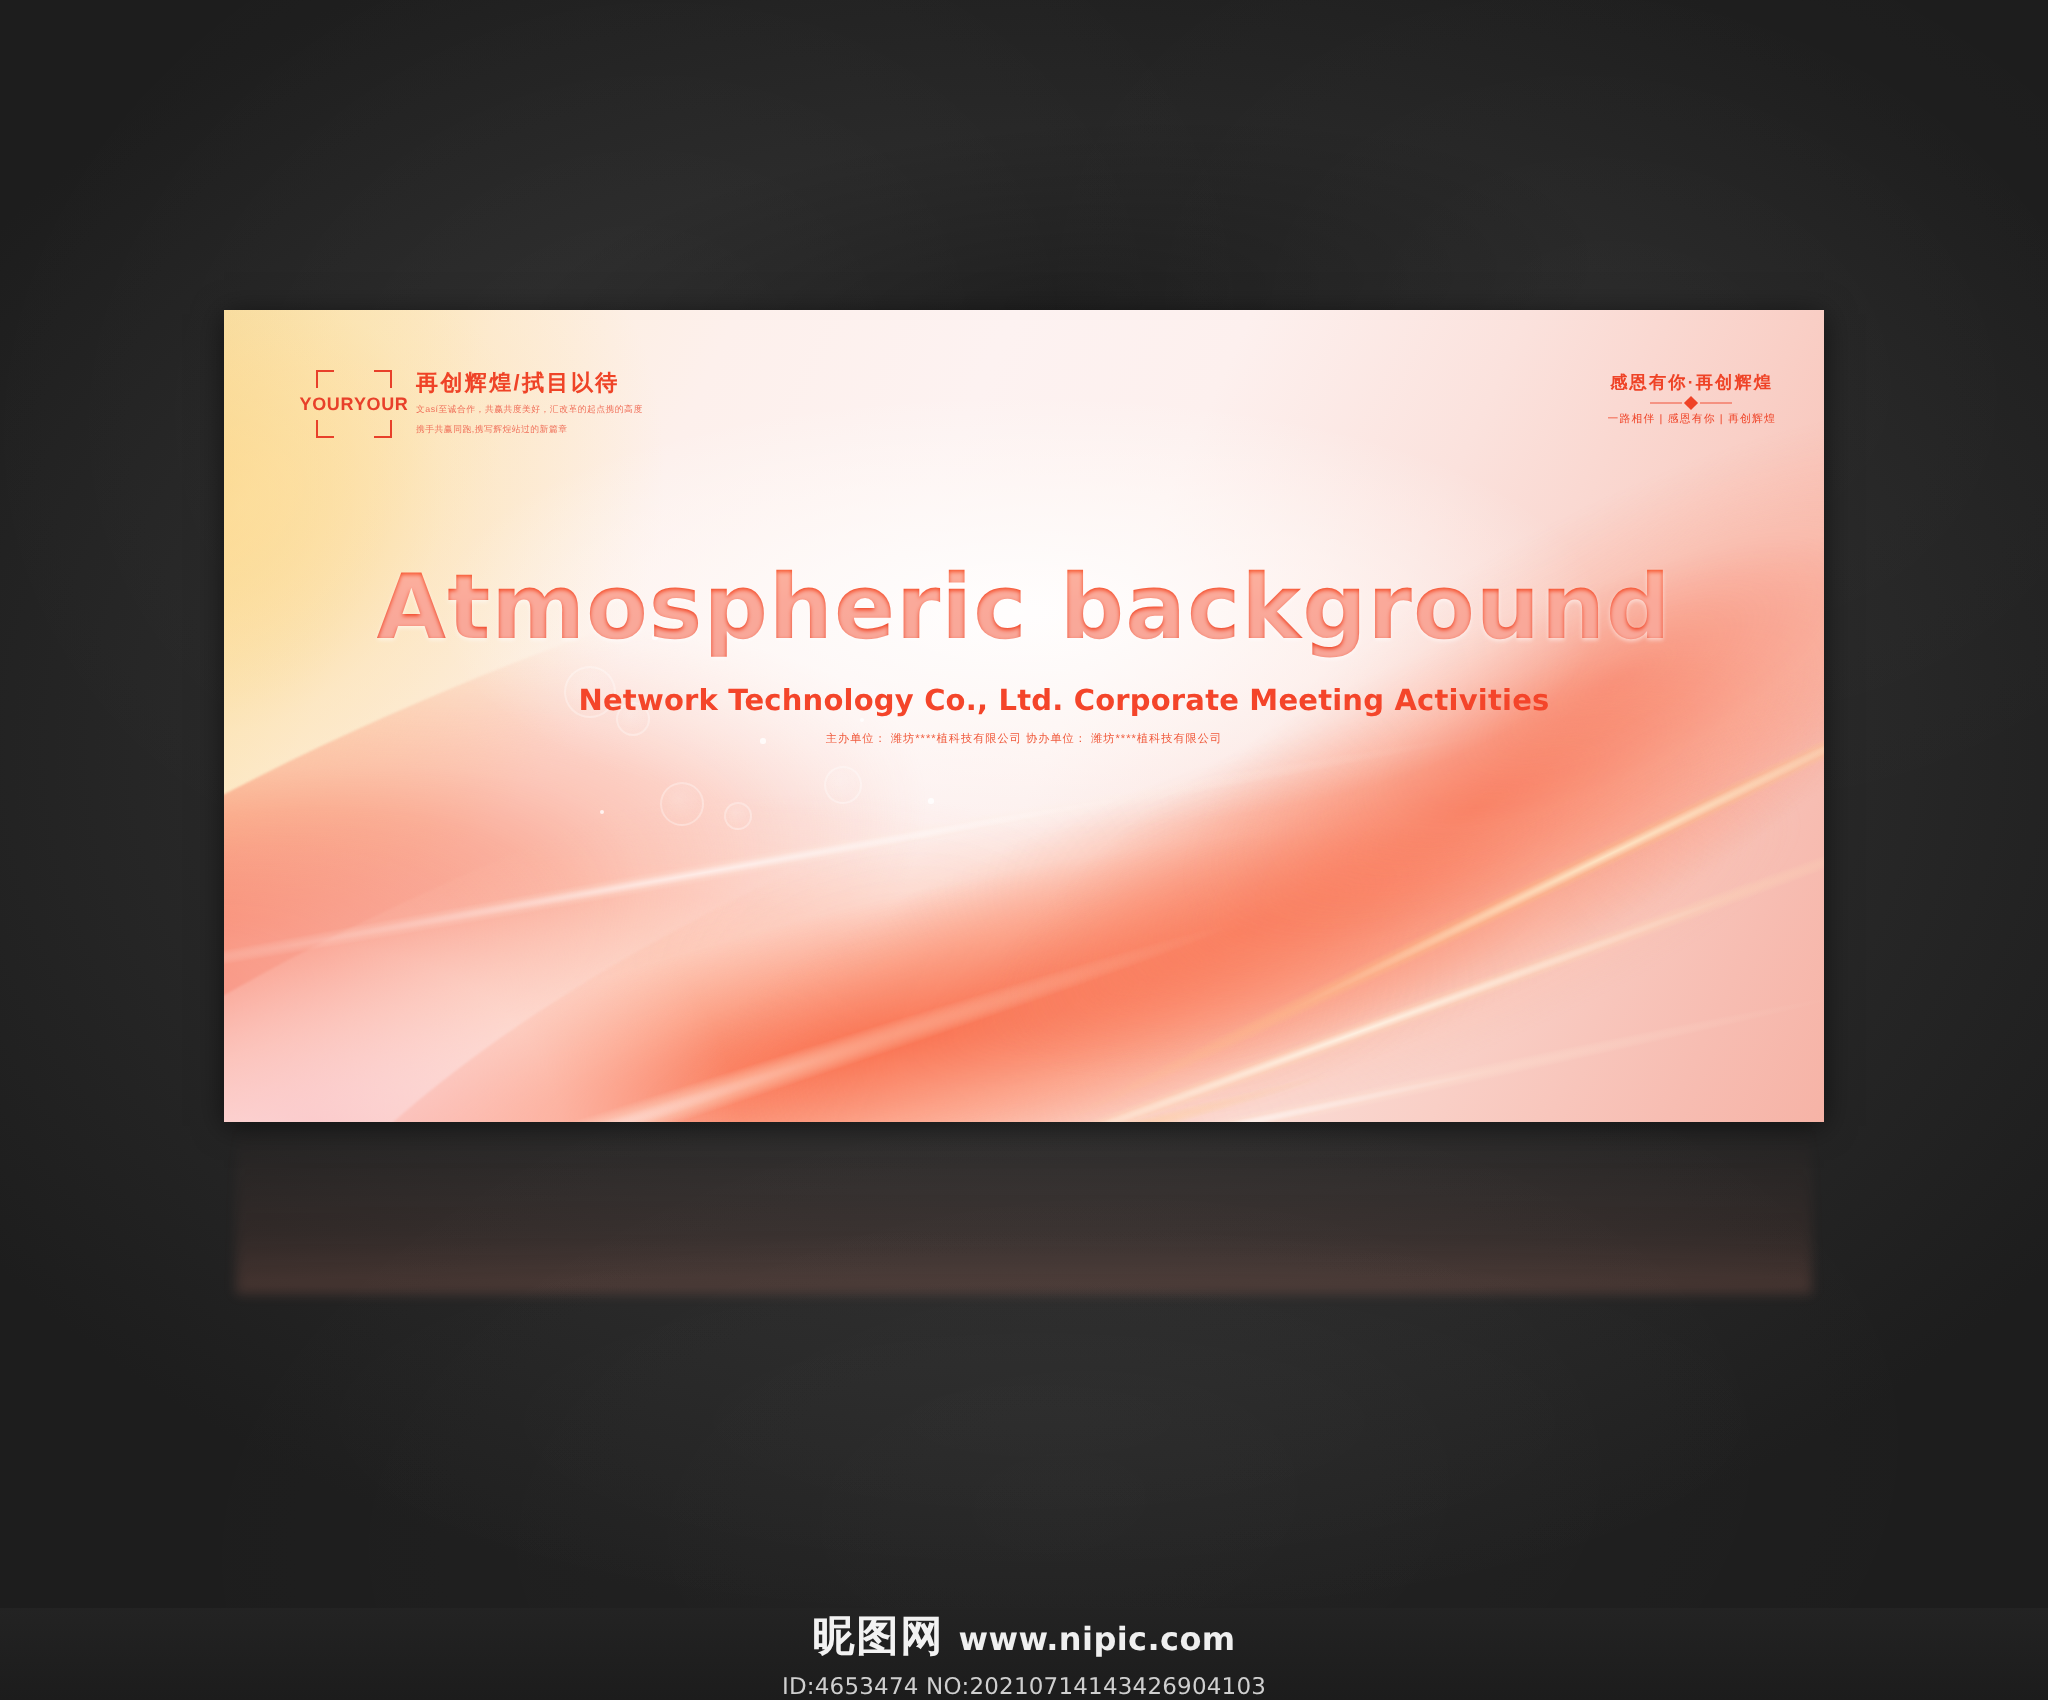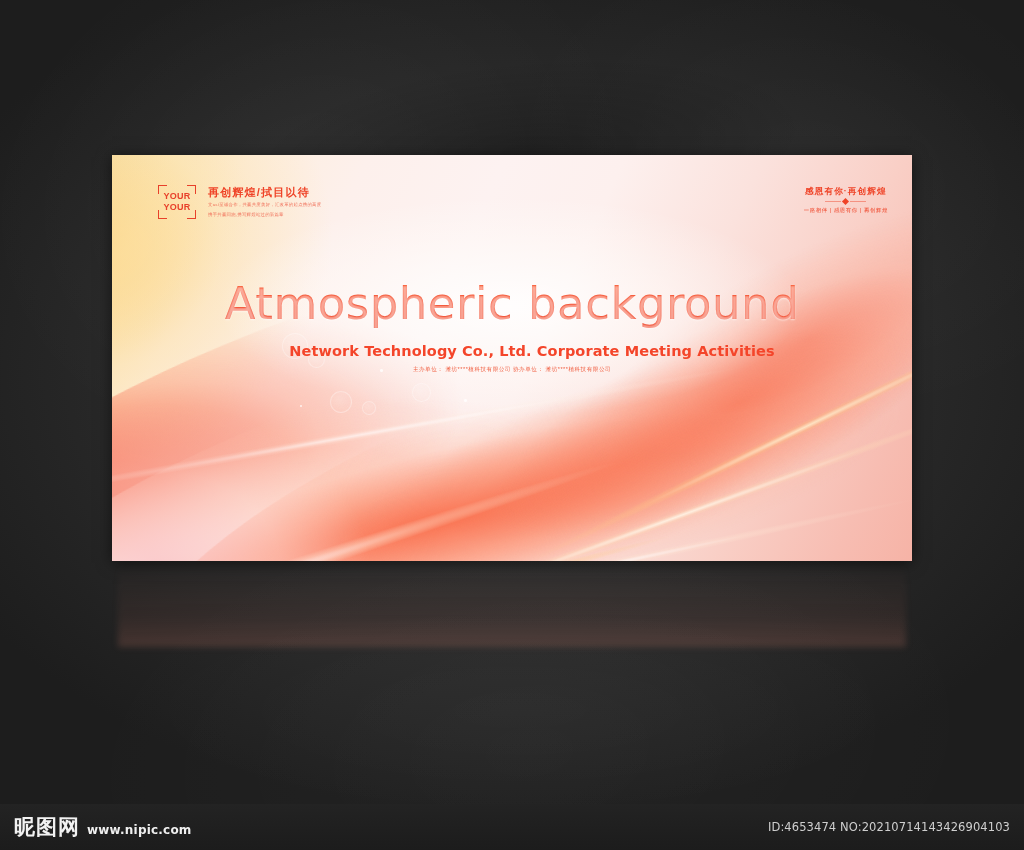"YOUR" .logo-box { flex-direction: column -> row }
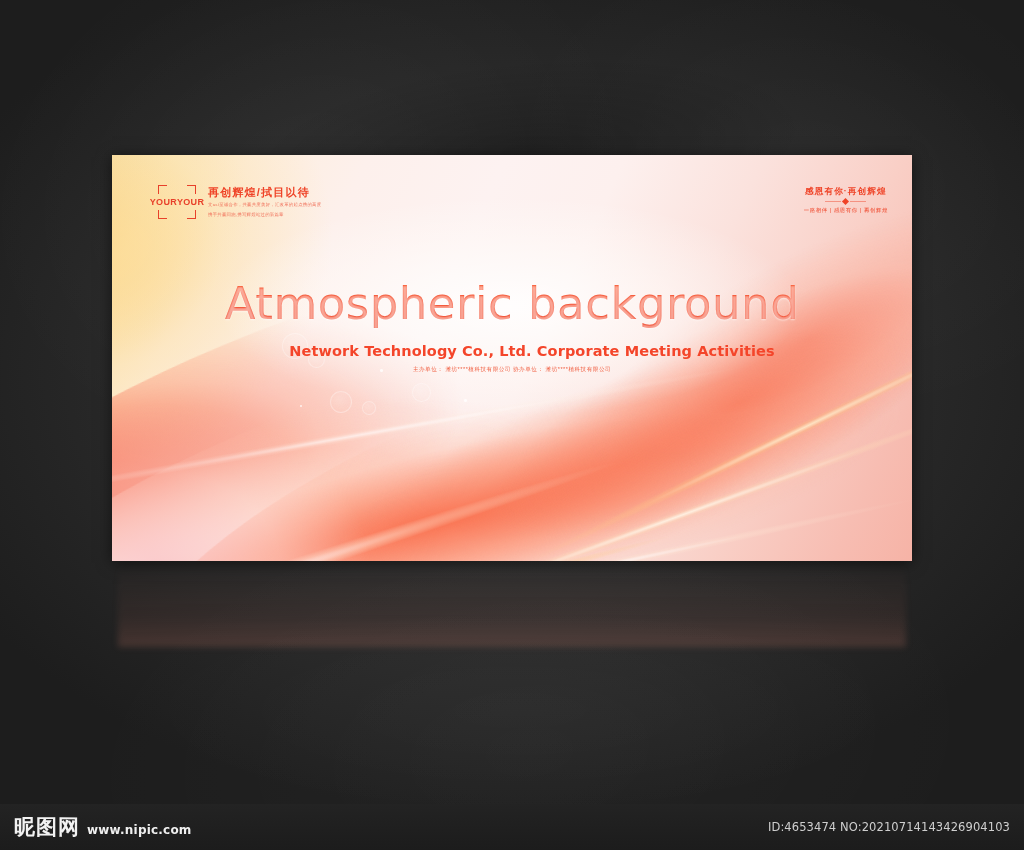"Atmospheric background" .main-title { font-weight: 400 -> 700 }
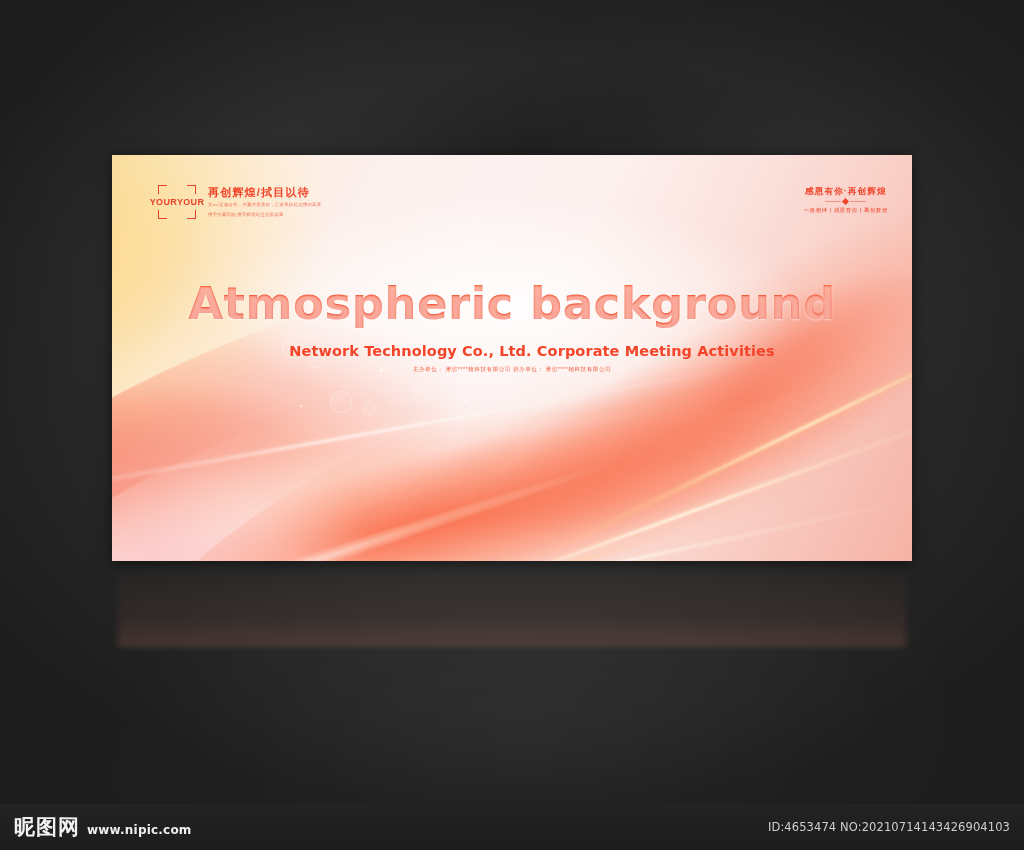"昵图网" #footbar { flex-direction: none -> column }
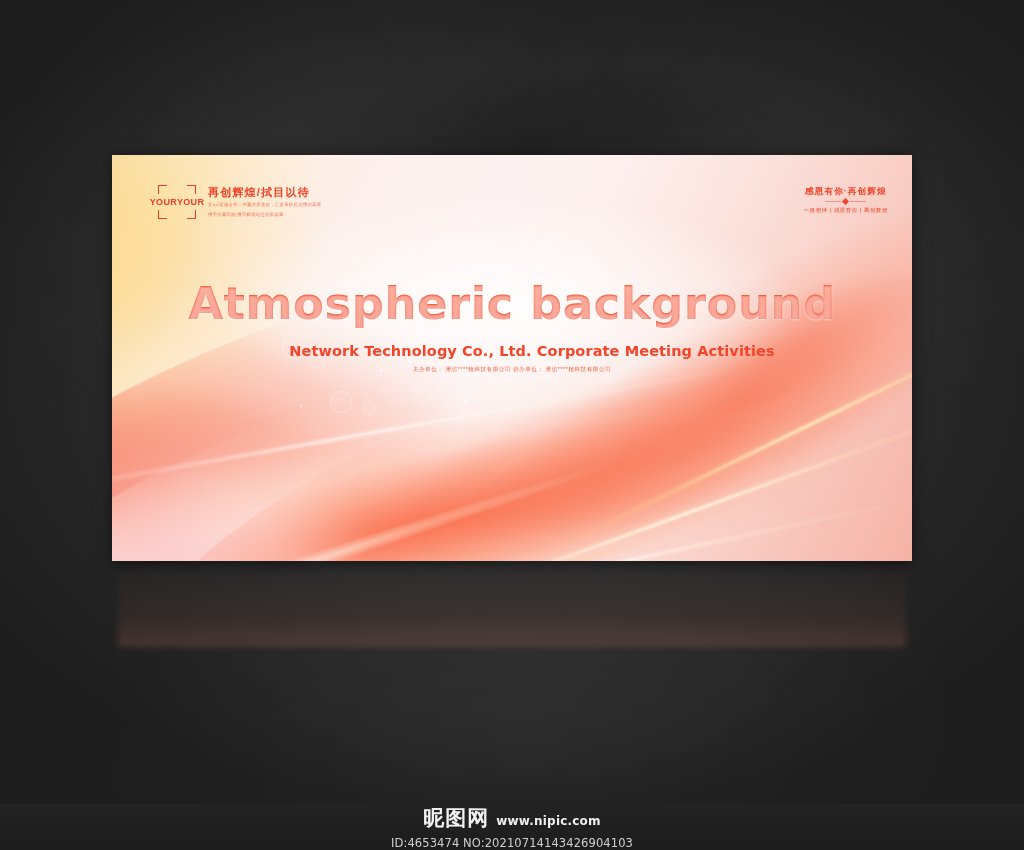"www.nipic.com" .brand .url { font-size: 12px -> 16px }
